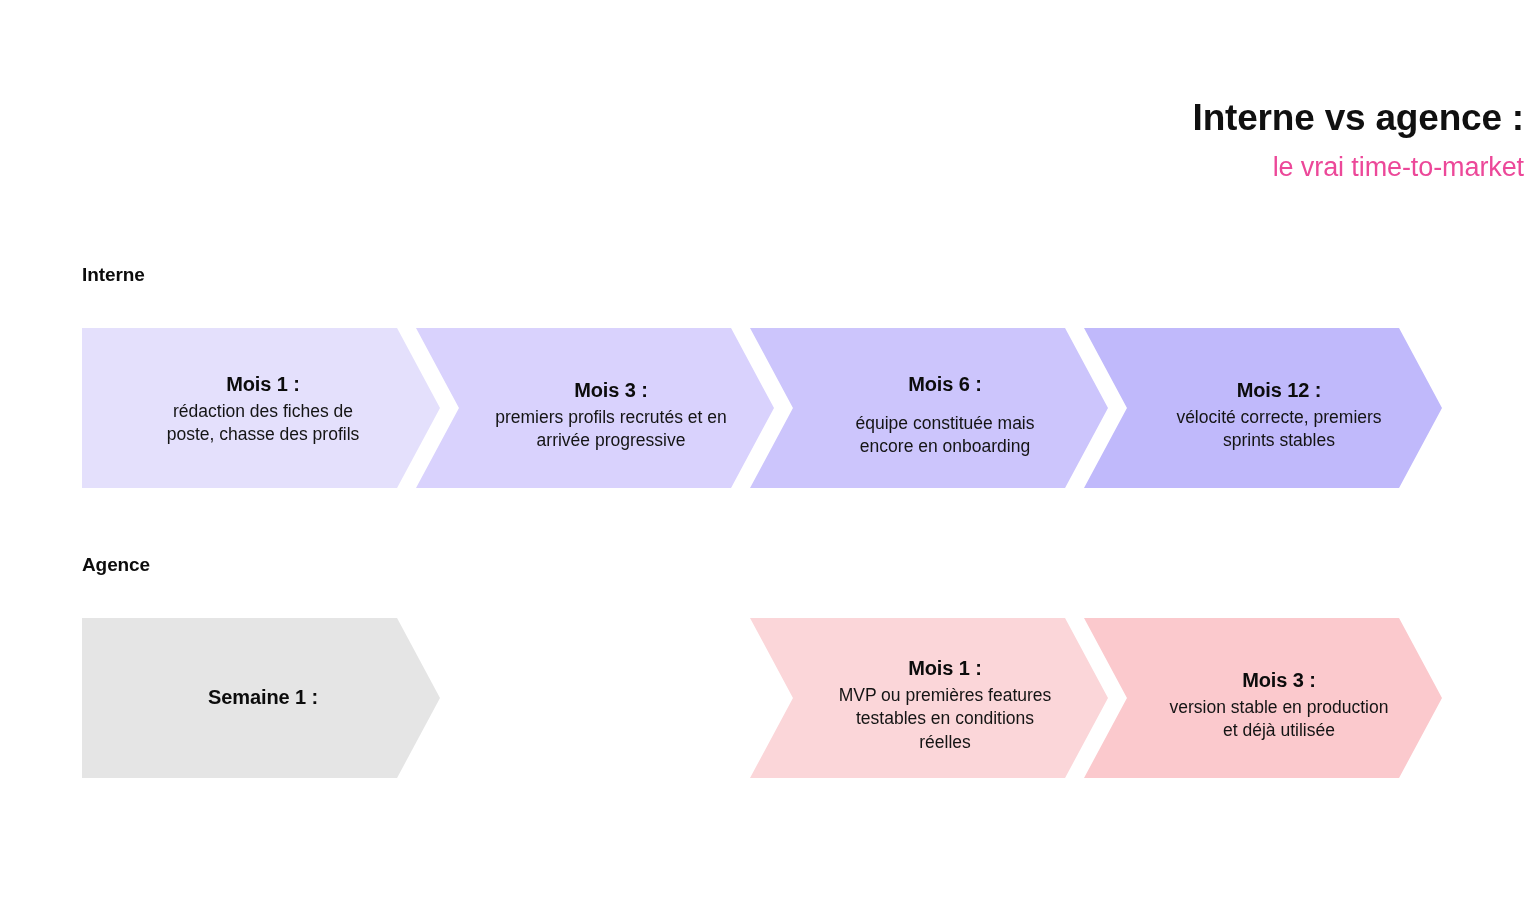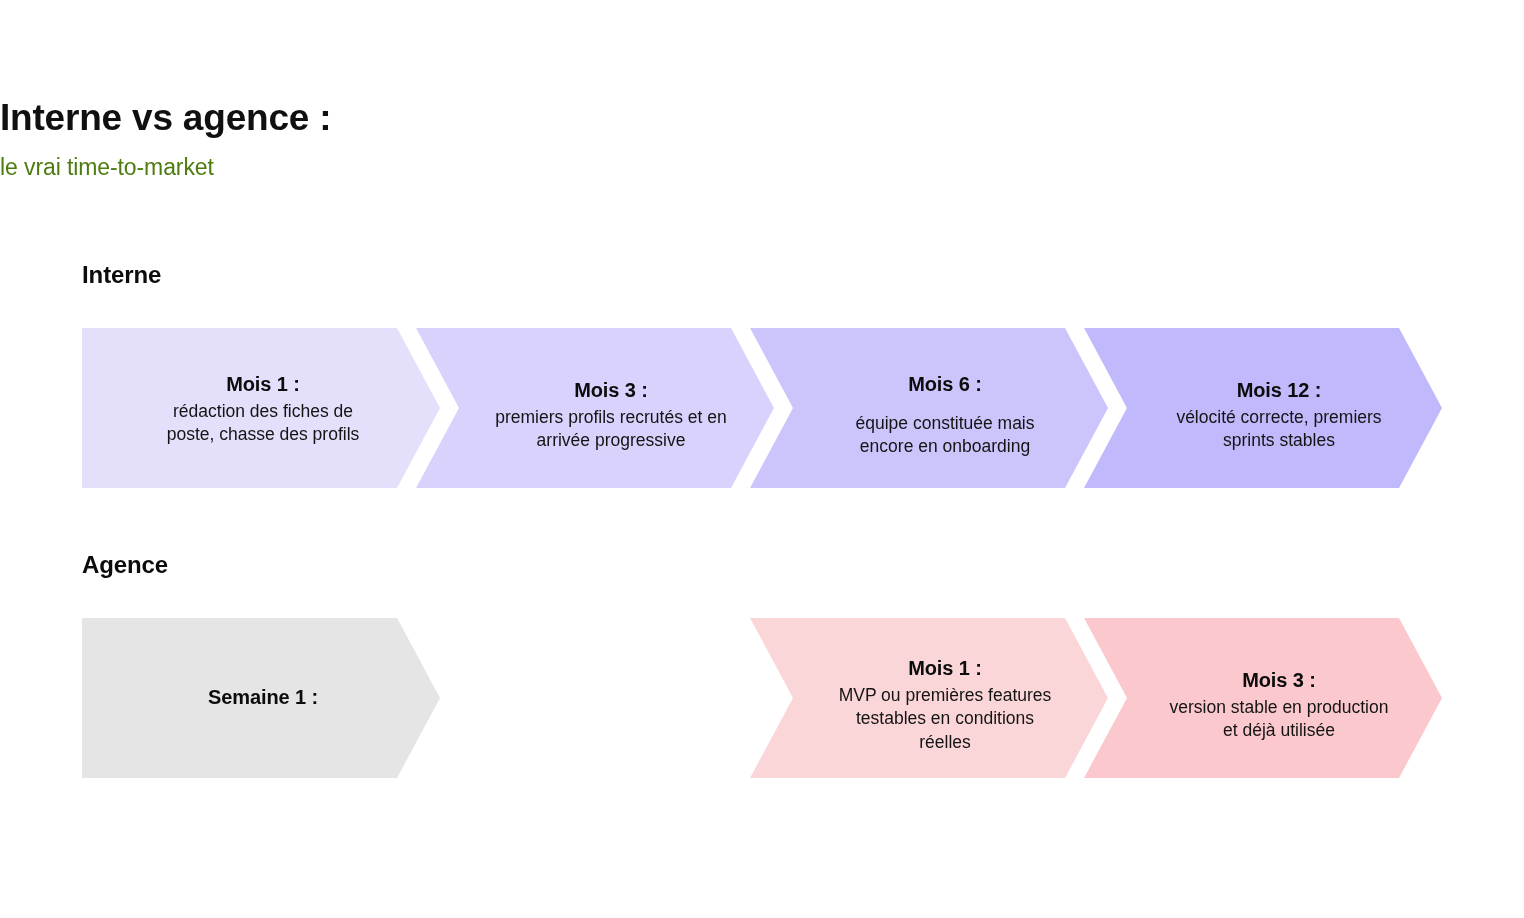"Interne vs agence :" .title-block { text-align: left -> right }
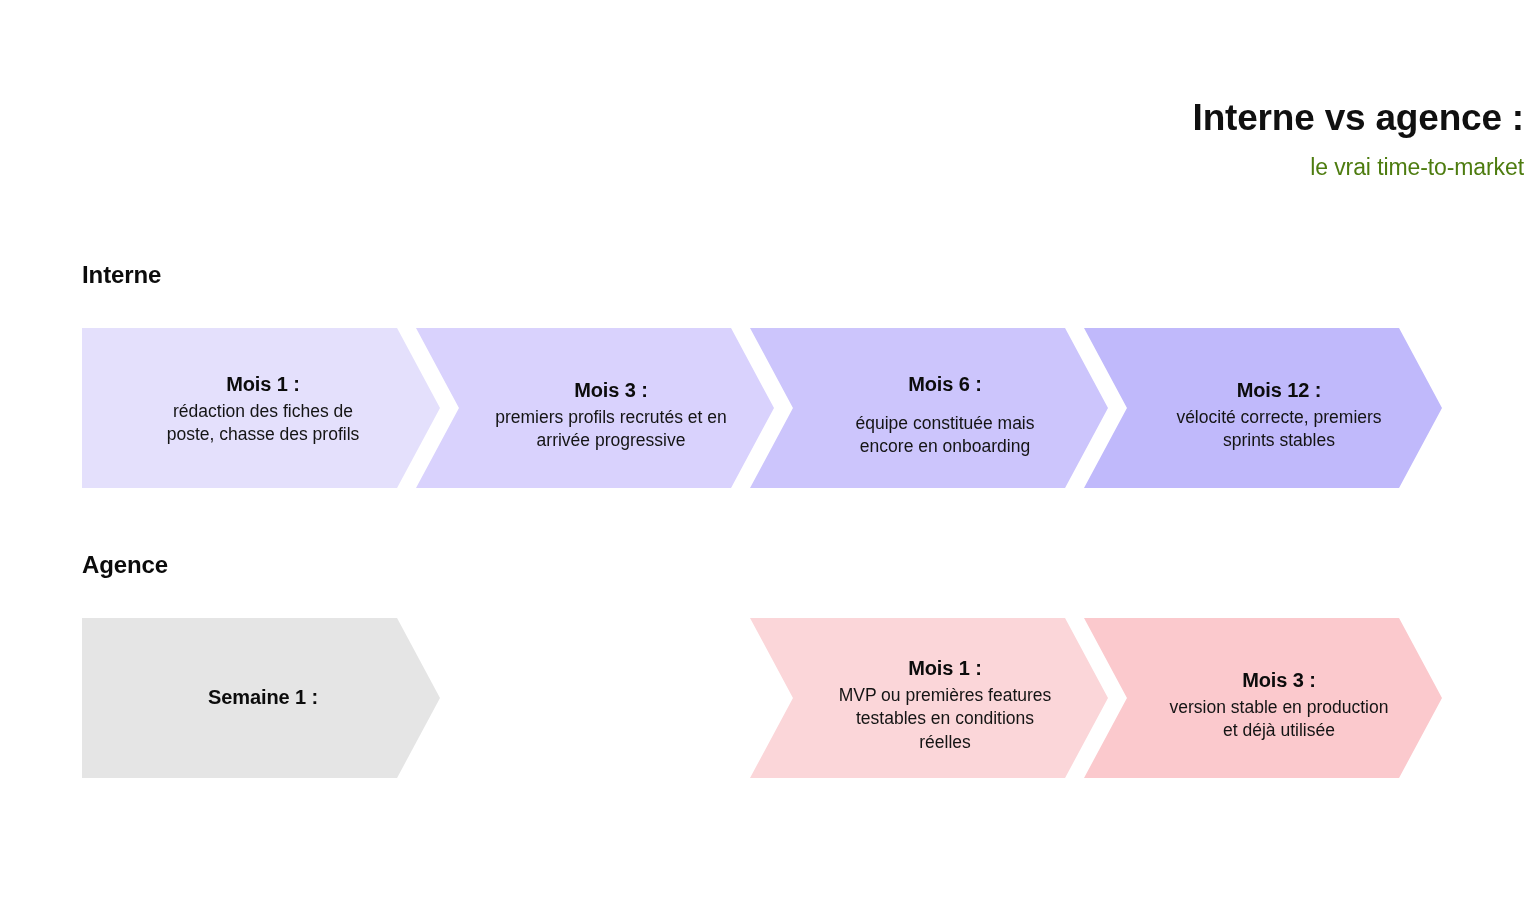"le vrai time-to-market" .title-sub { color: #4d7c0f -> #ec4899; font-size: 23px -> 27px }
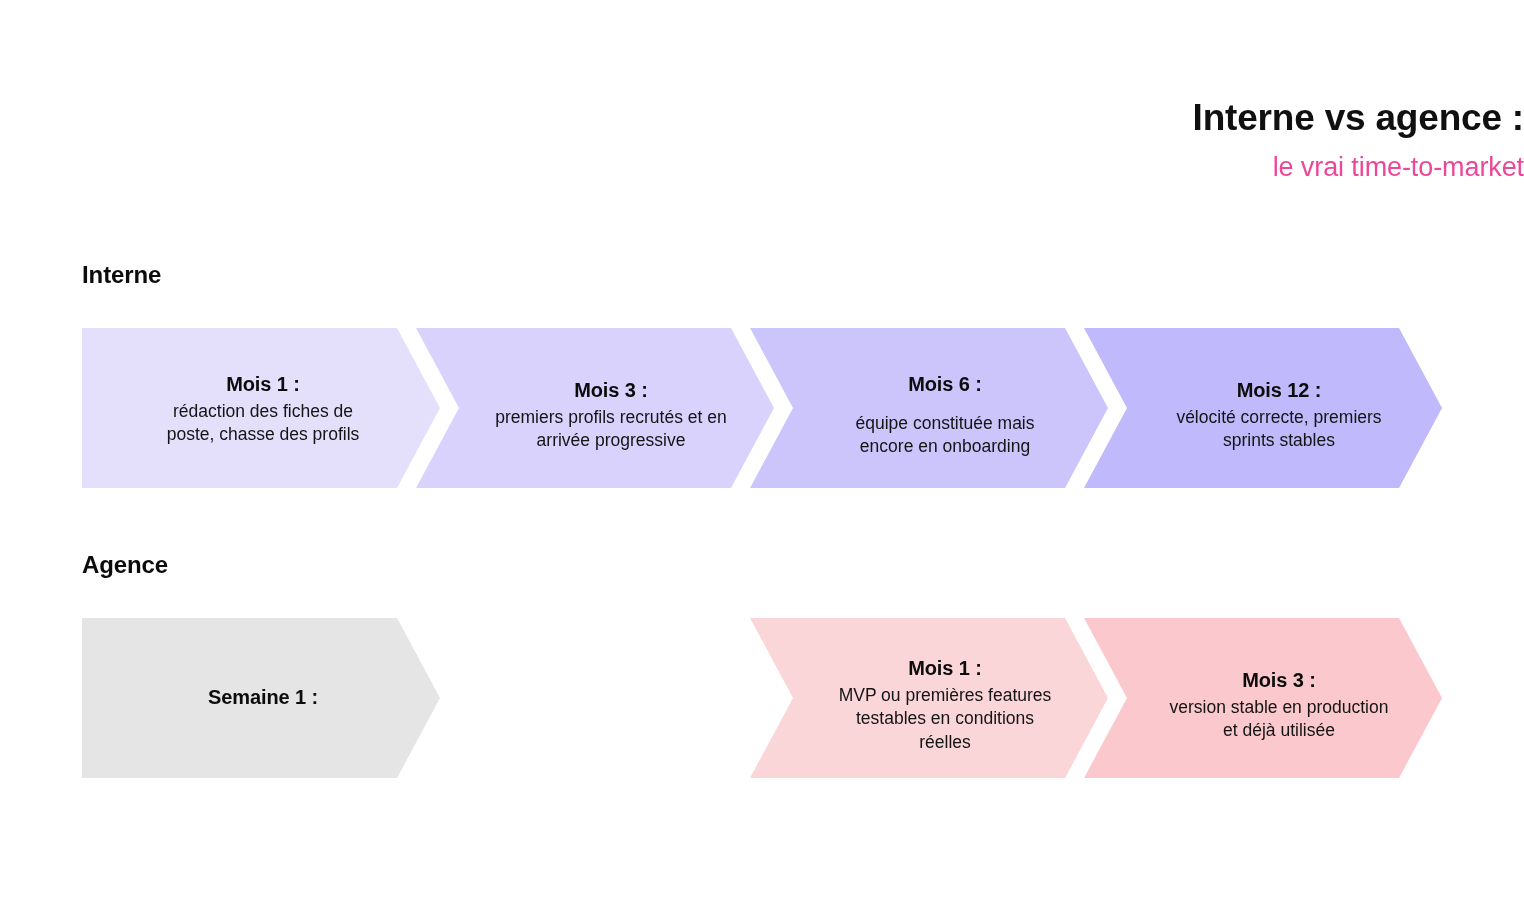"Interne" .section-label { font-size: 24px -> 19px }
